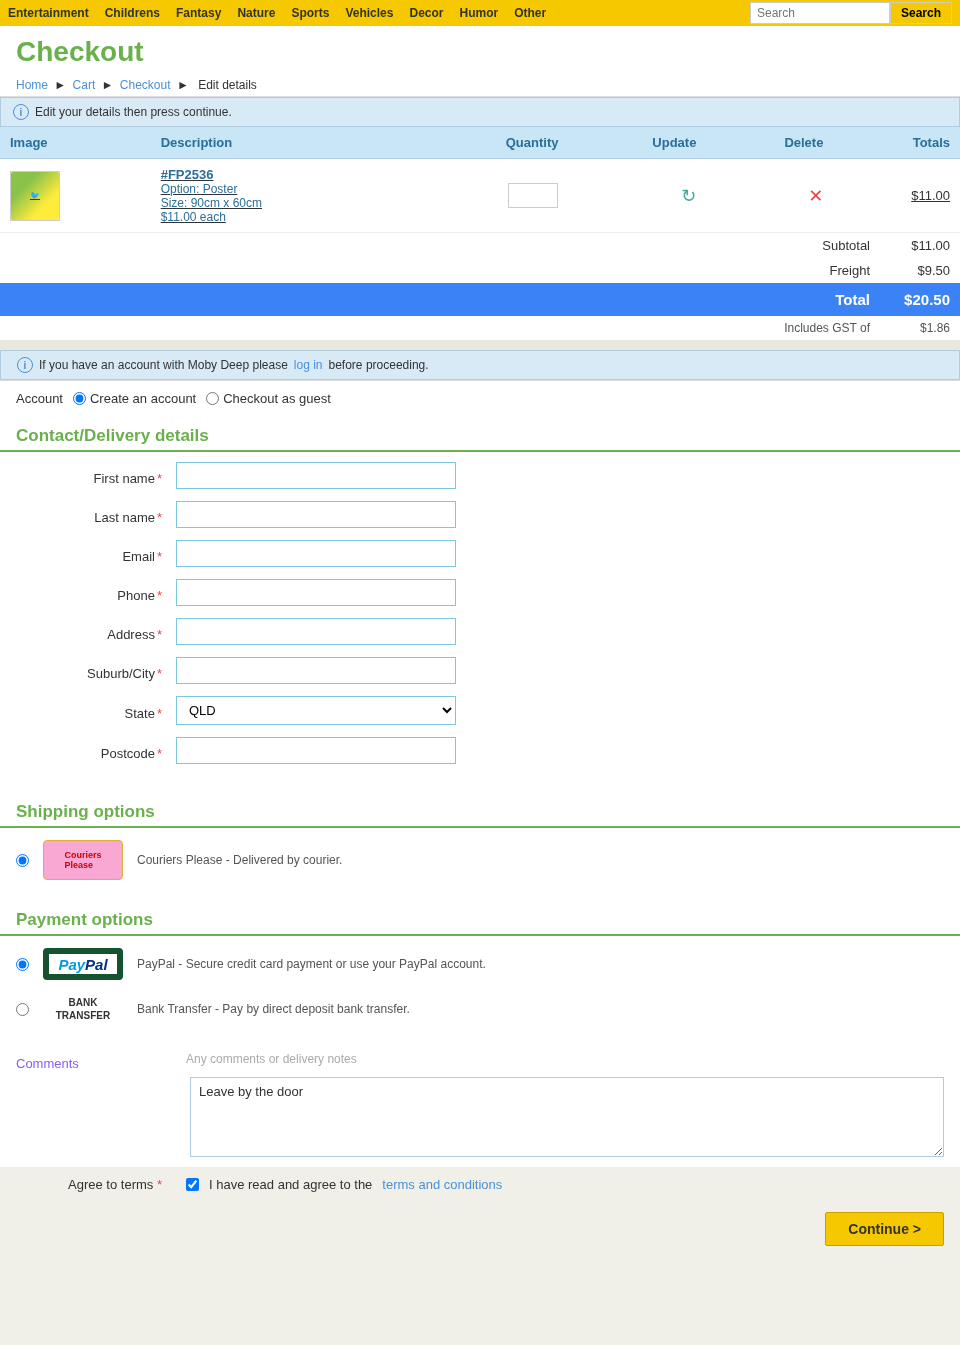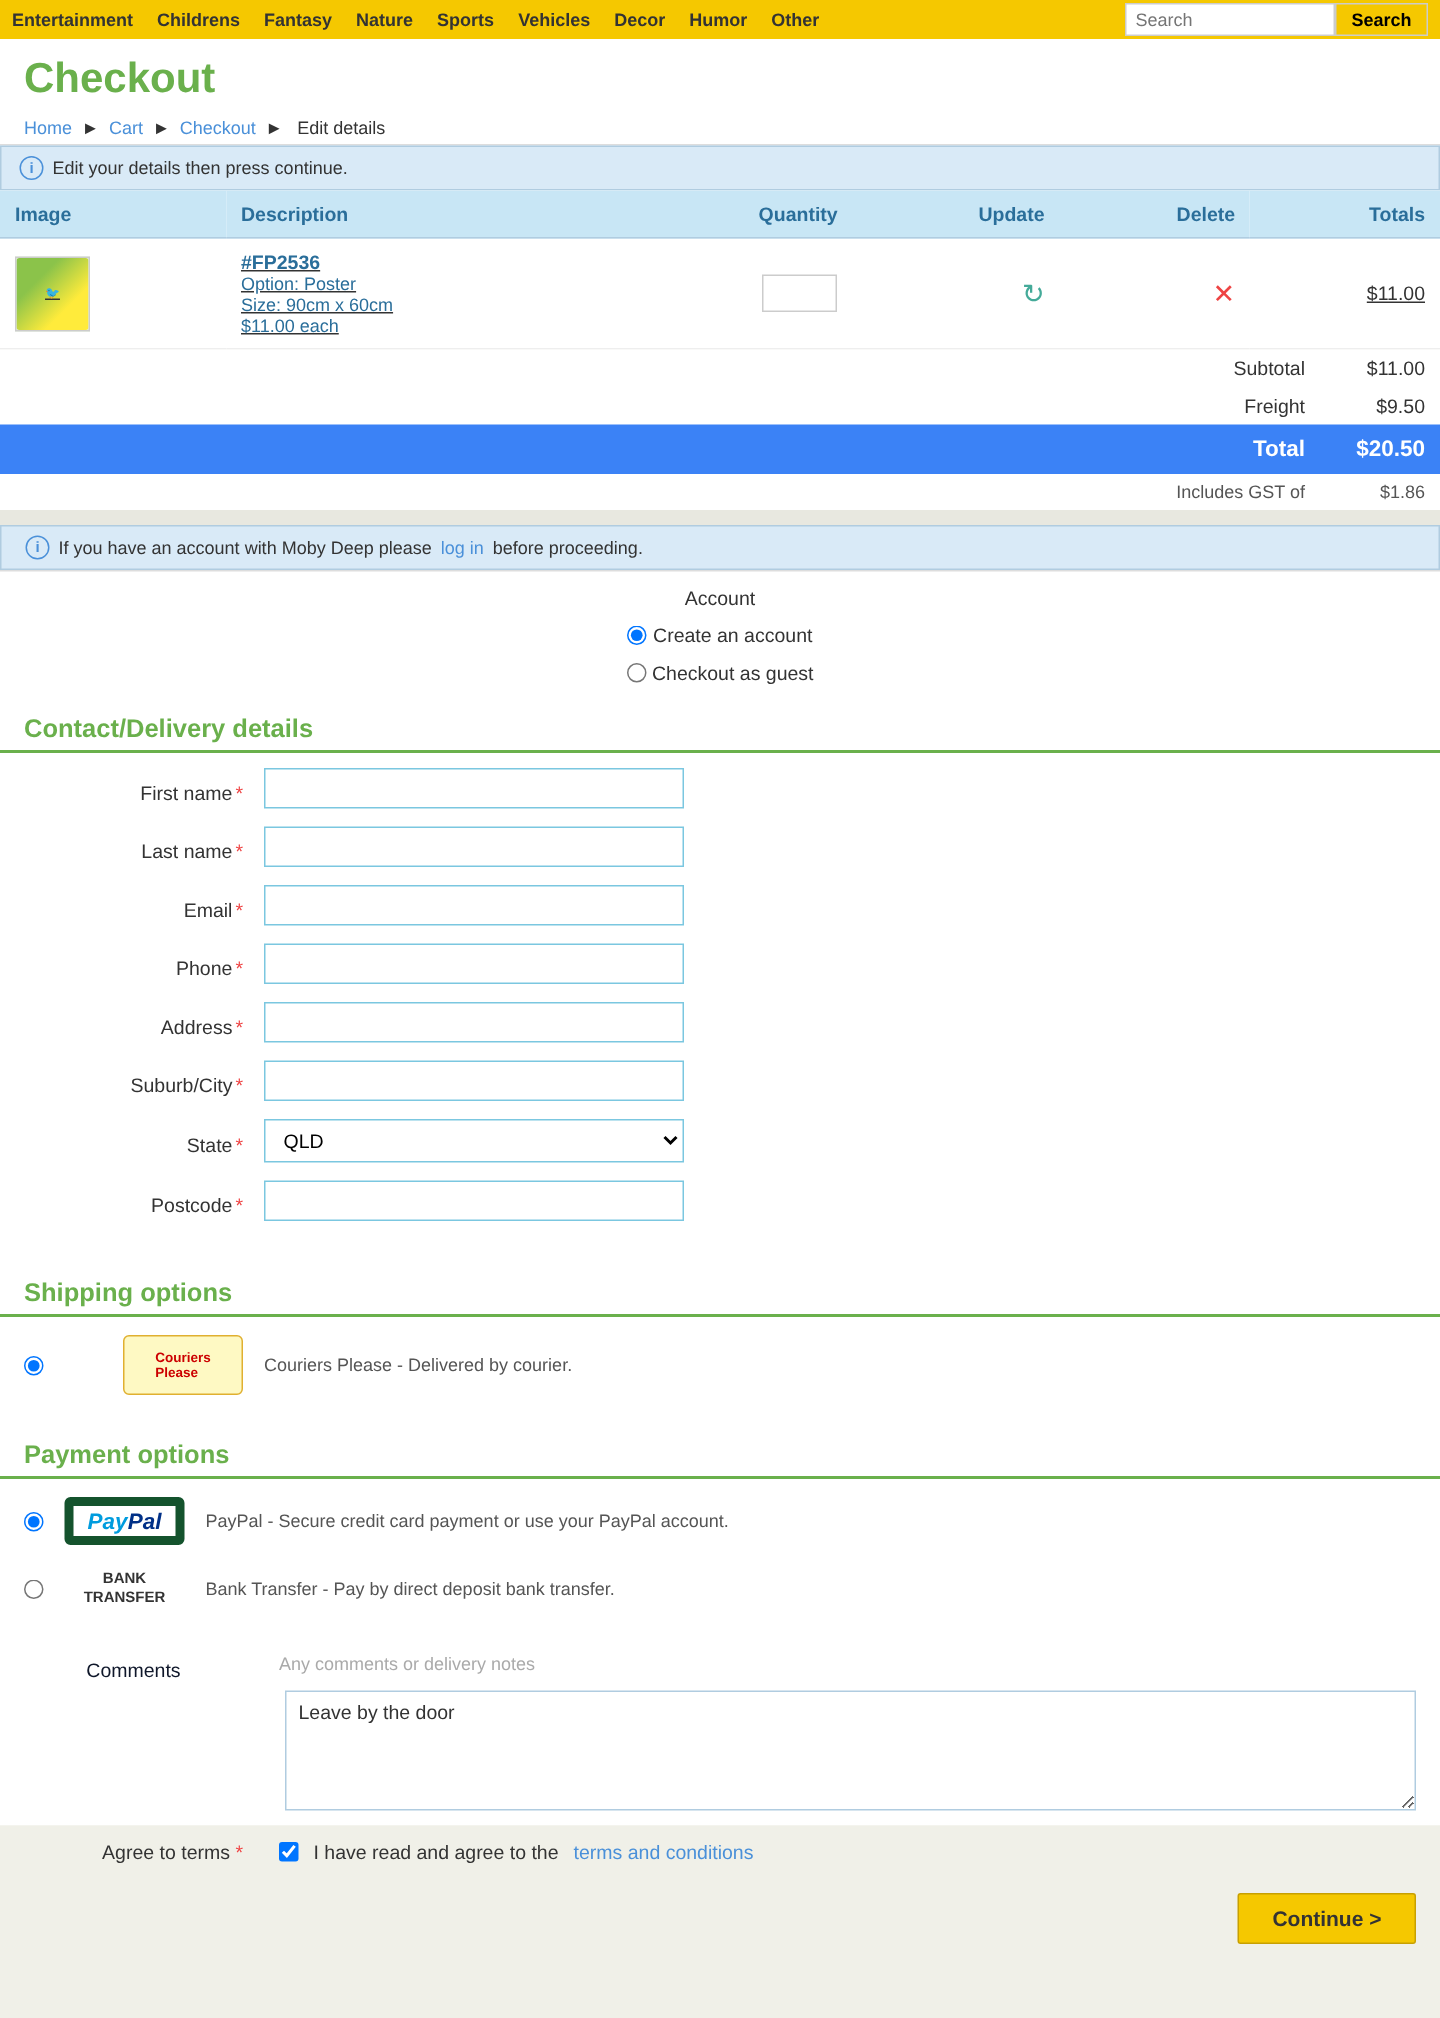"Account" .account-row { flex-direction: column -> none }
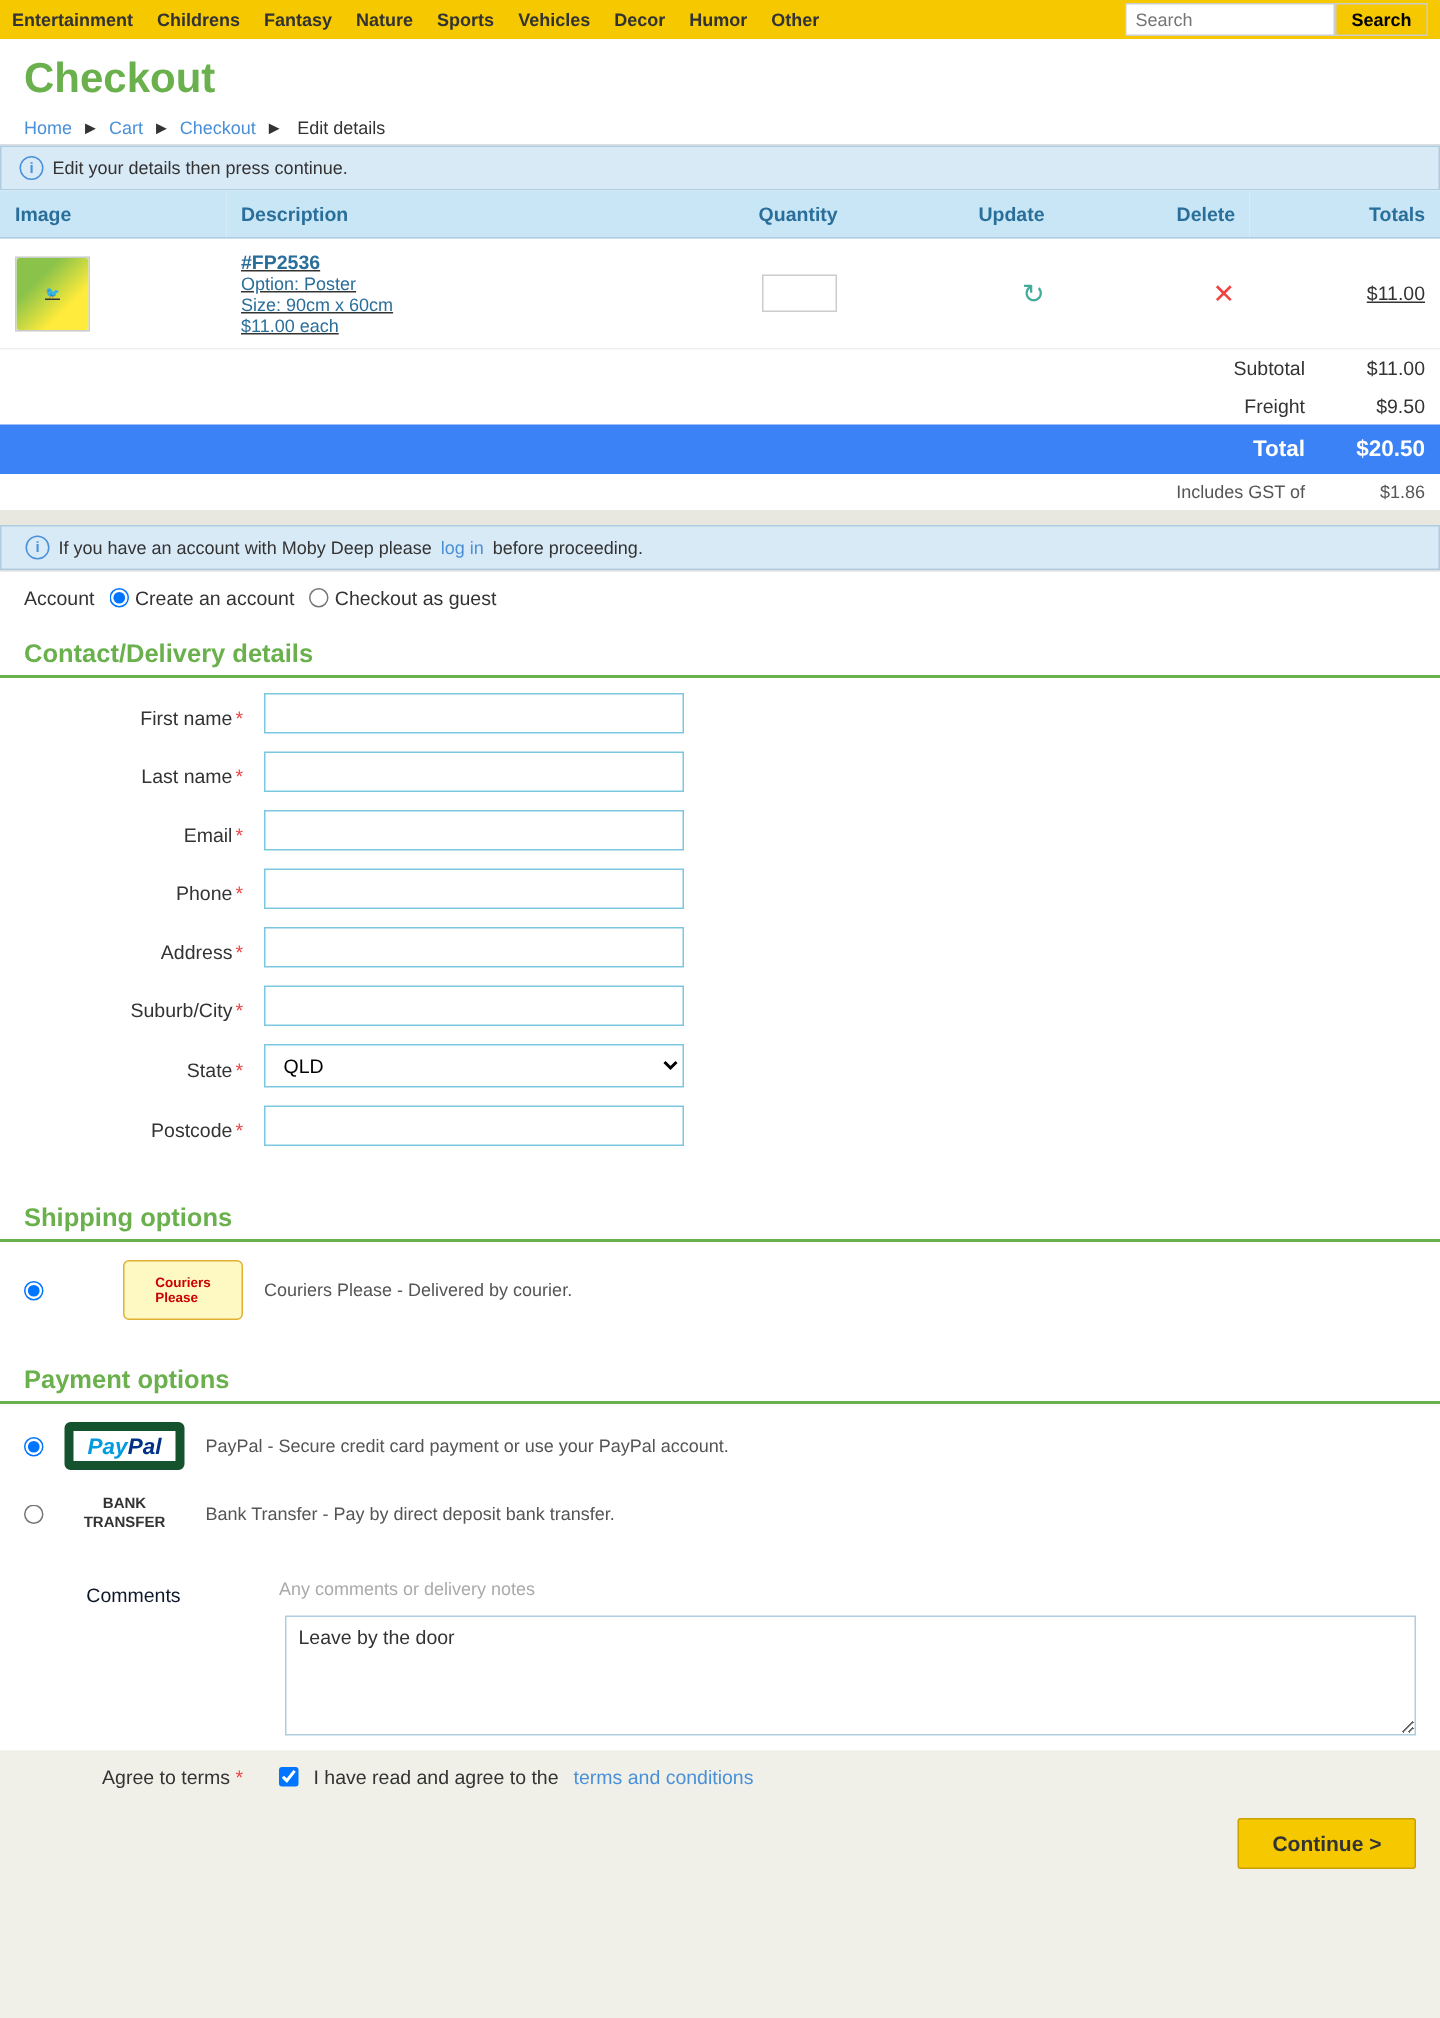"Couriers" .option-logo { background: #fef9c3 -> #f9a8d4; margin-left: 39px -> none }
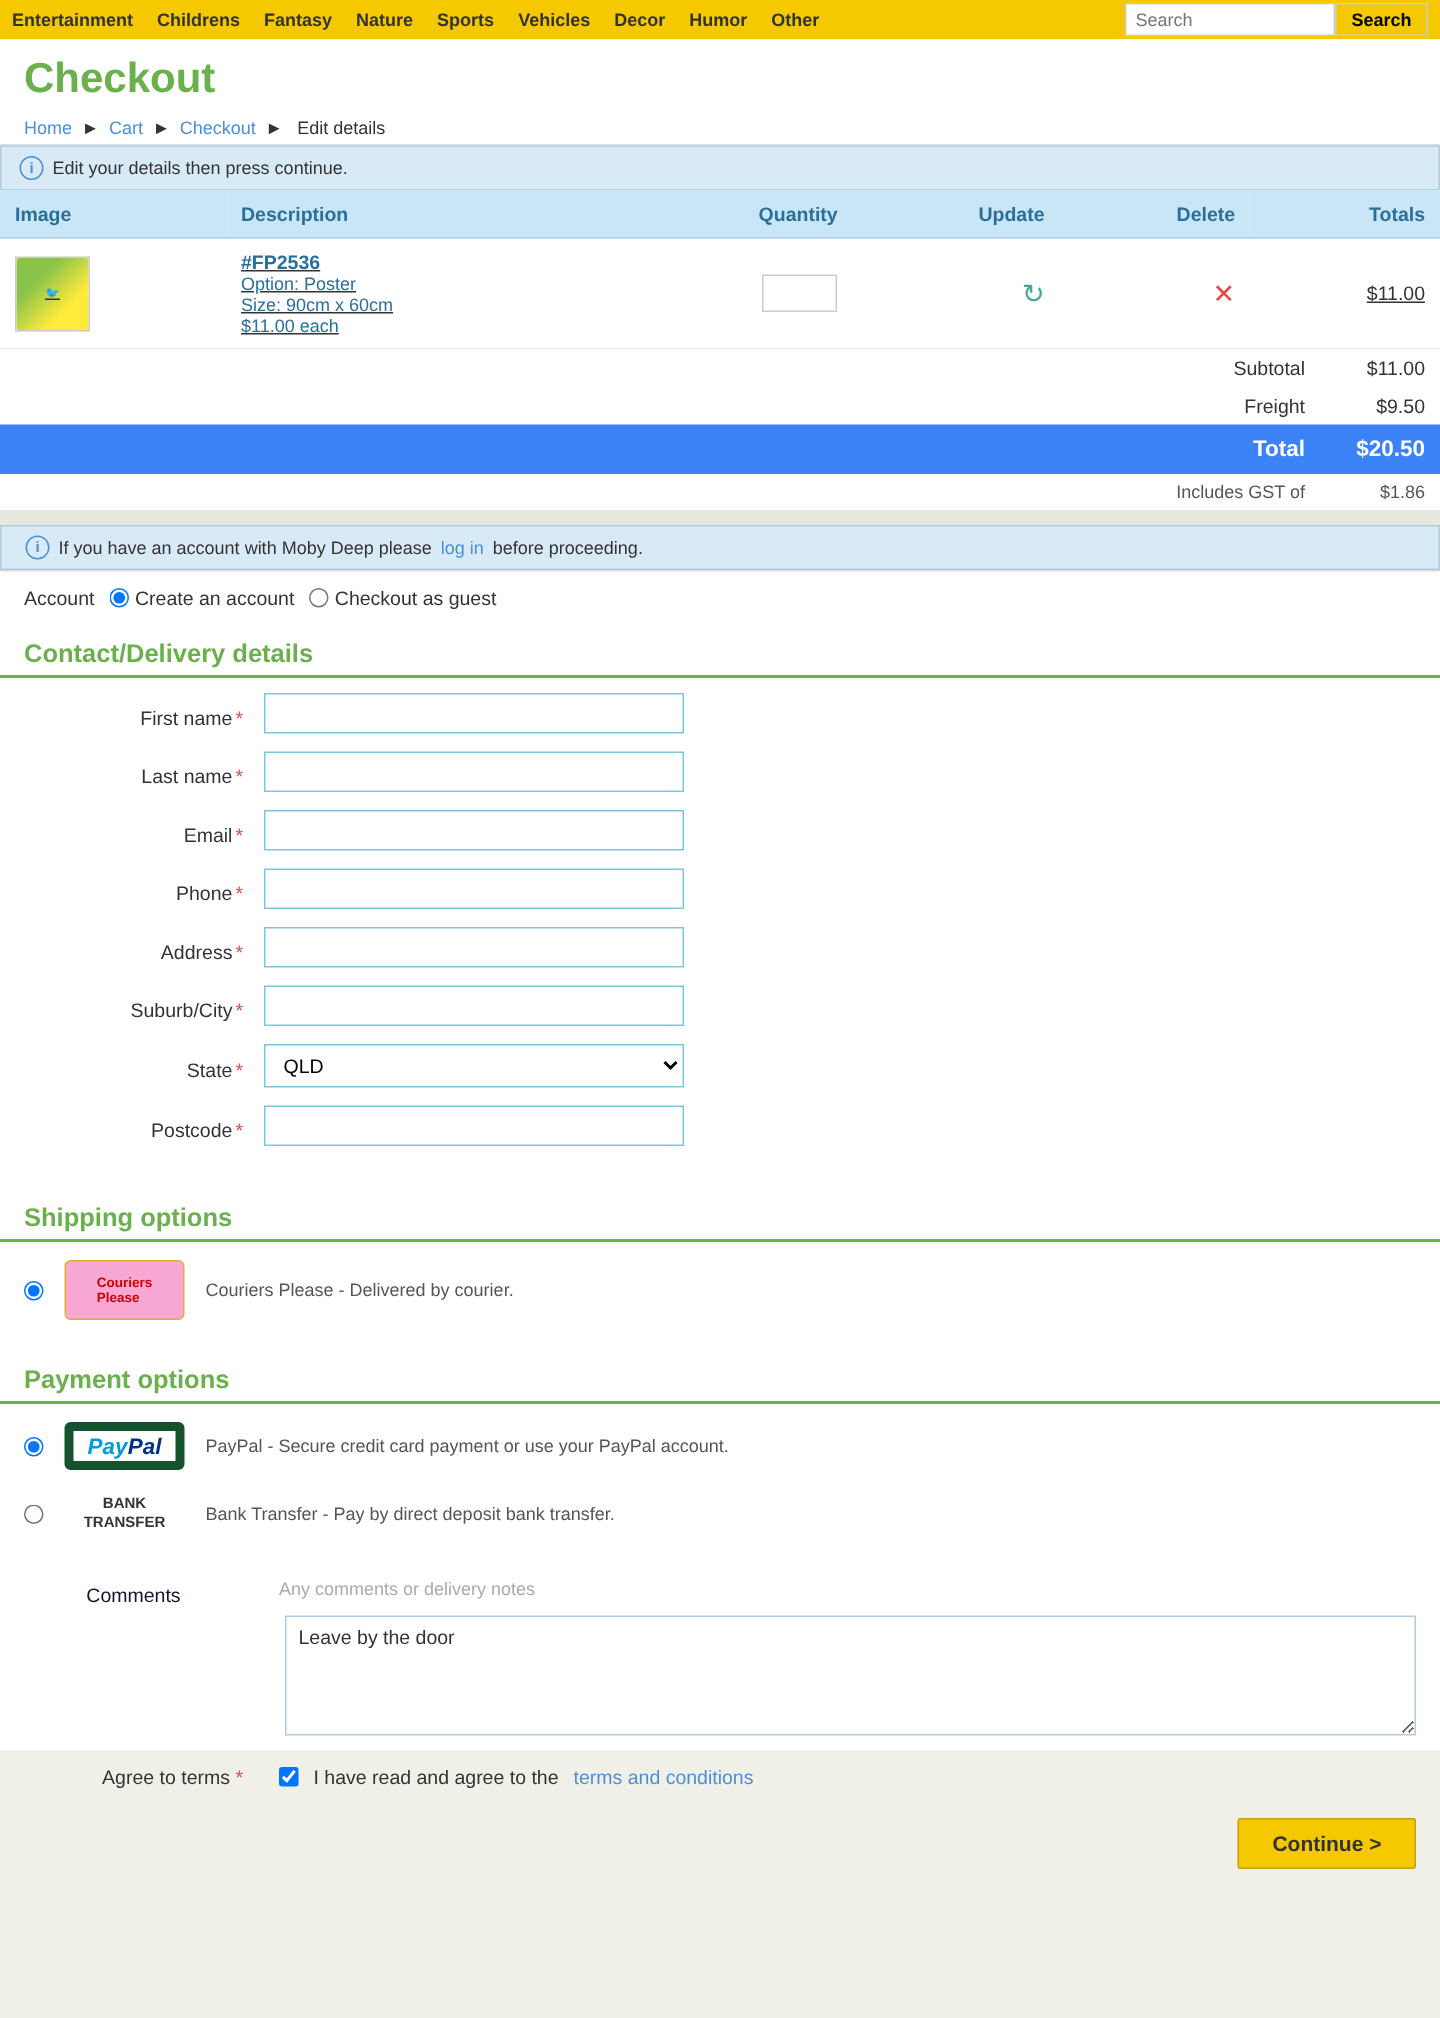"Comments" .comments-label { color: #0f172a -> #8b5cf6; text-align: center -> left }
